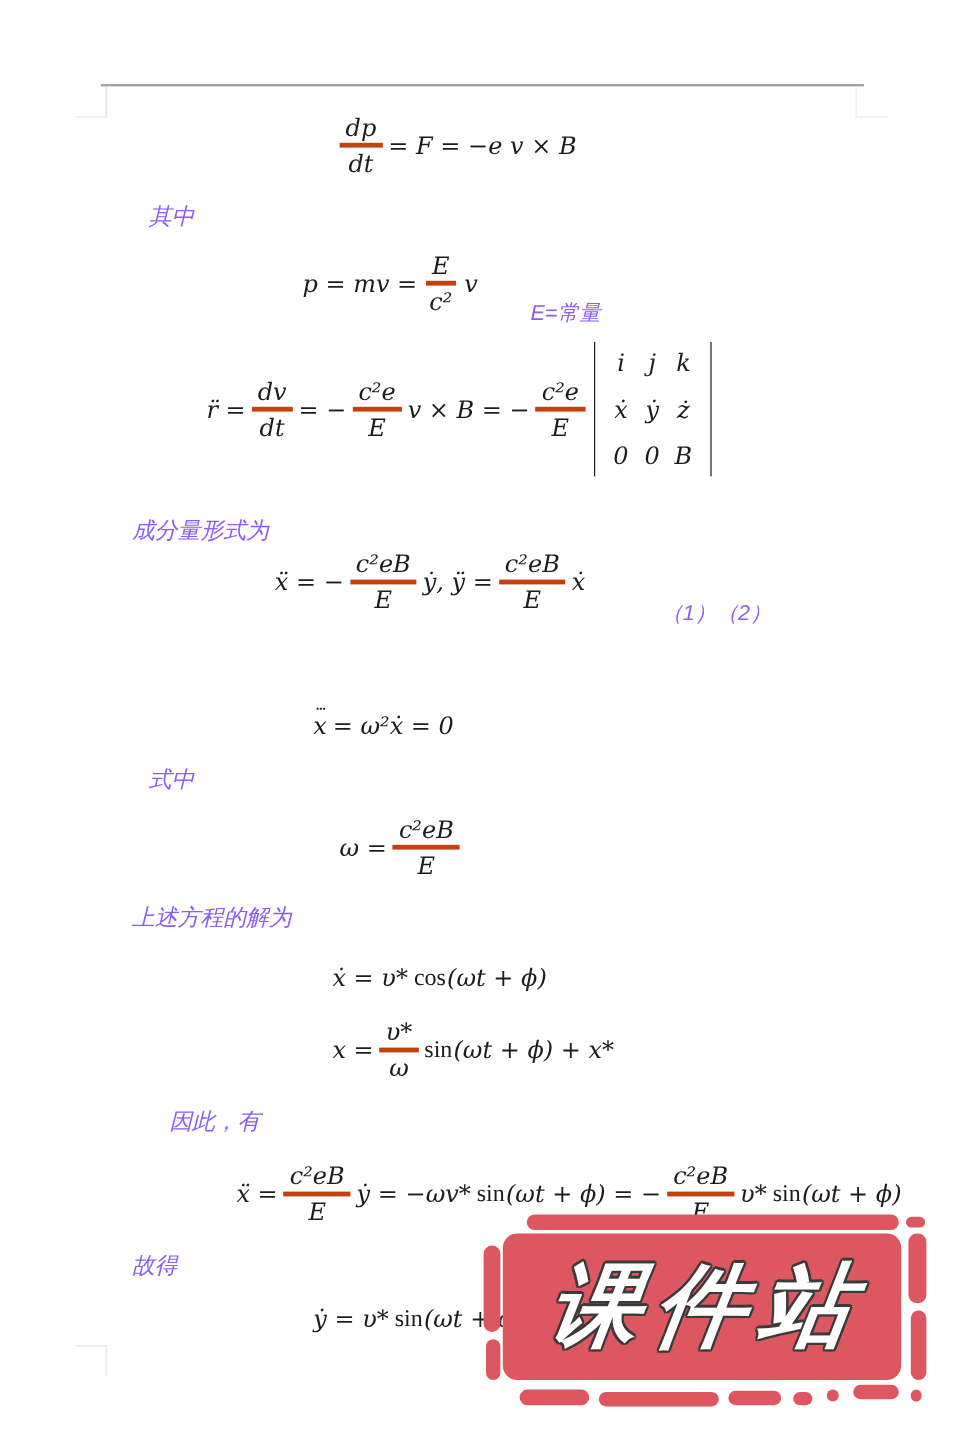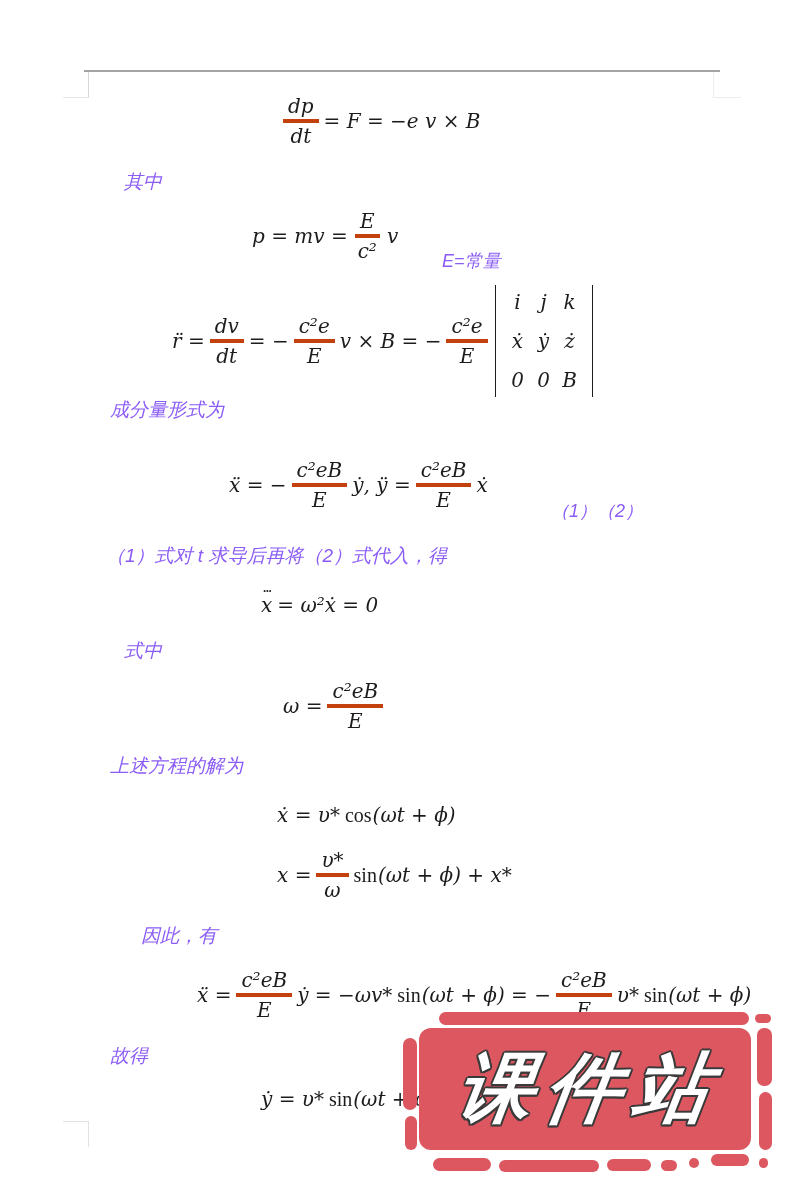"成分量形式为" div.zh { top: 399px -> 432px }
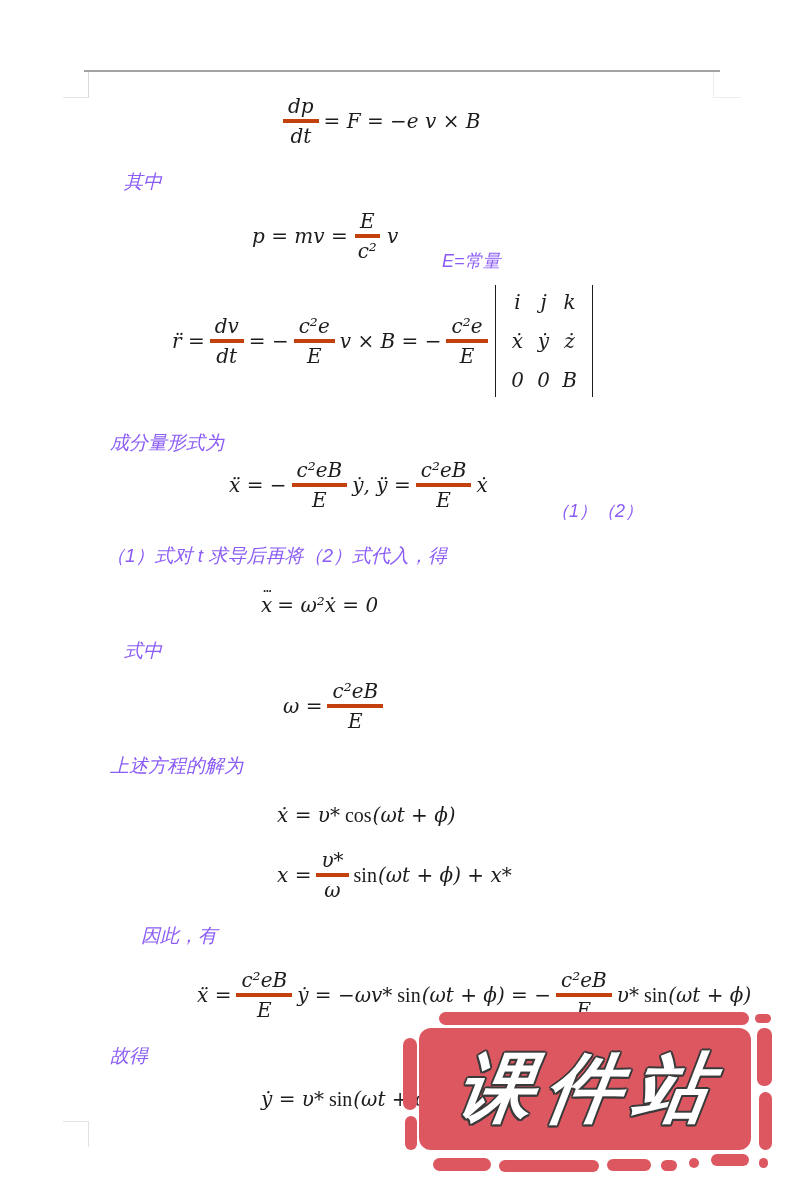"（1）式对 t 求导后再将（2）式代入，得" div.zh { html: <div>（1）式对 t 求导后再将（2）式代入，得</div> -> none }
